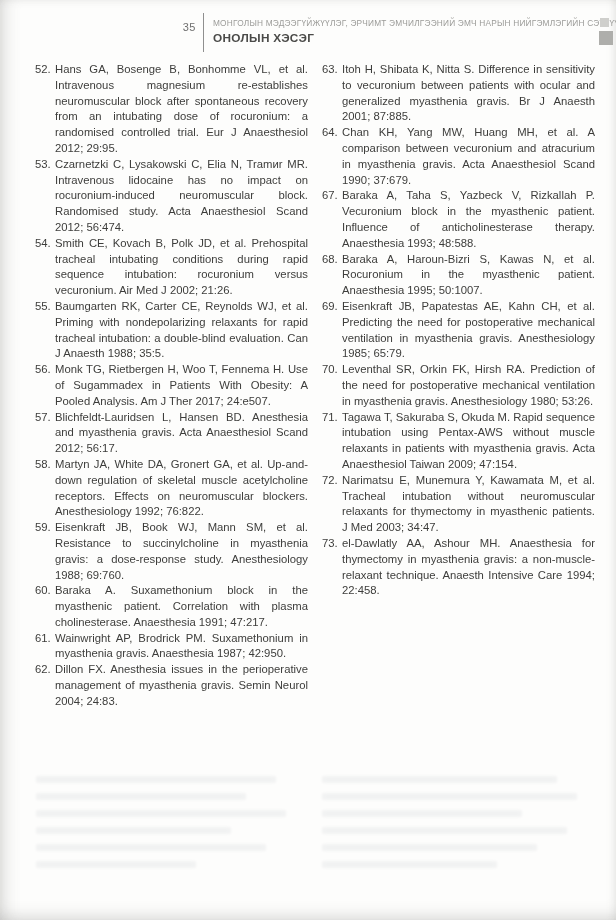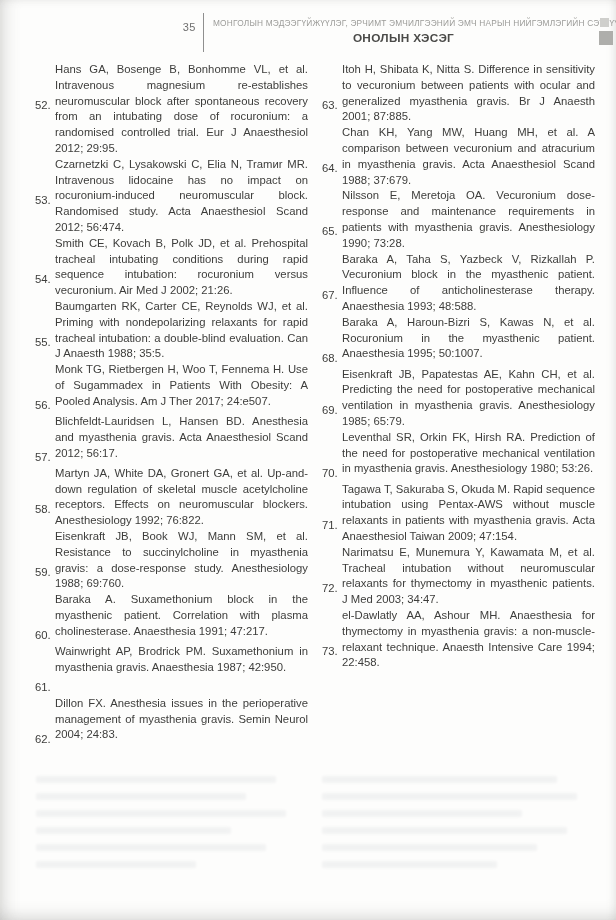"ОНОЛЫН ХЭСЭГ" .section-label { text-align: center -> left }
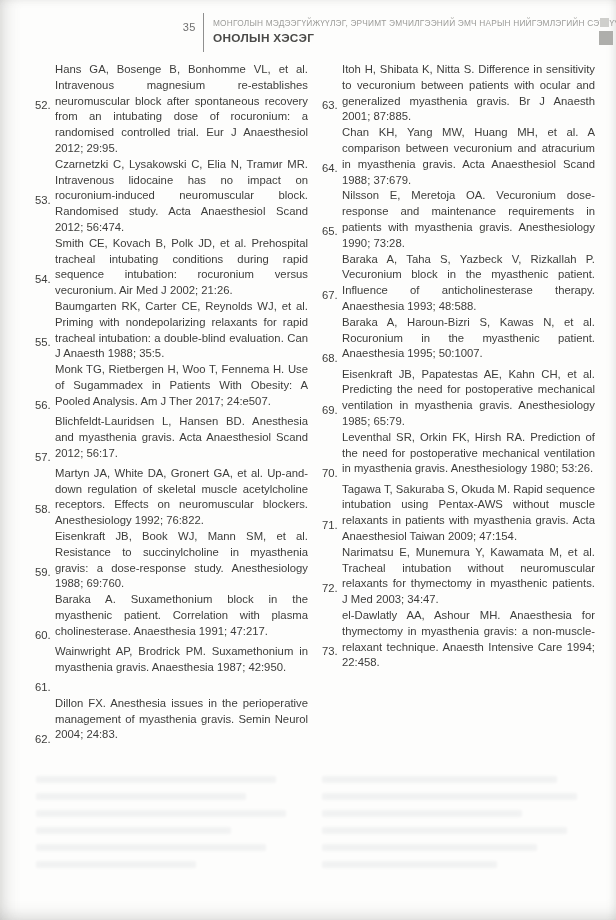"52." .ref-num { margin-top: 36px -> none }
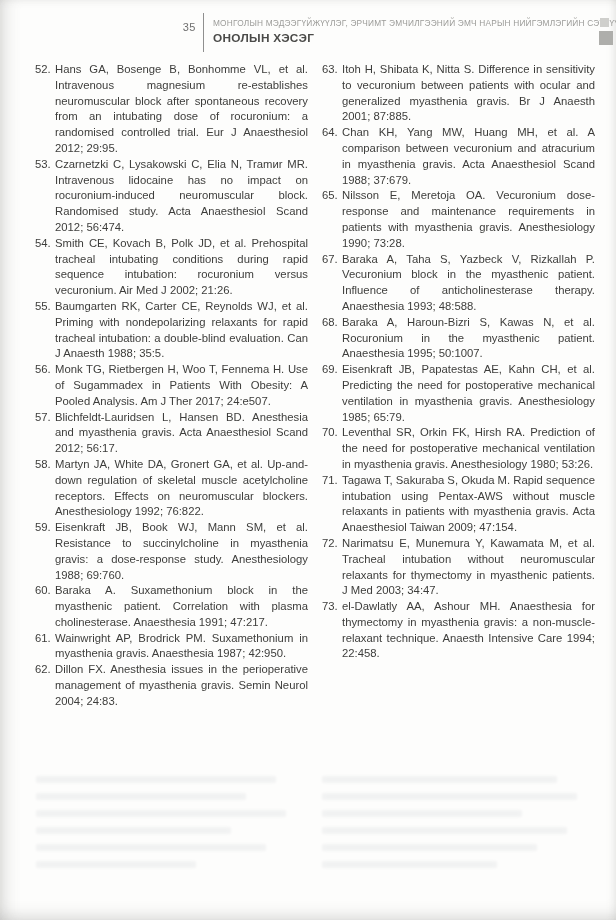"Chan KH, Yang MW, Huang" span.ref-text { text: 1988 -> 1990 }
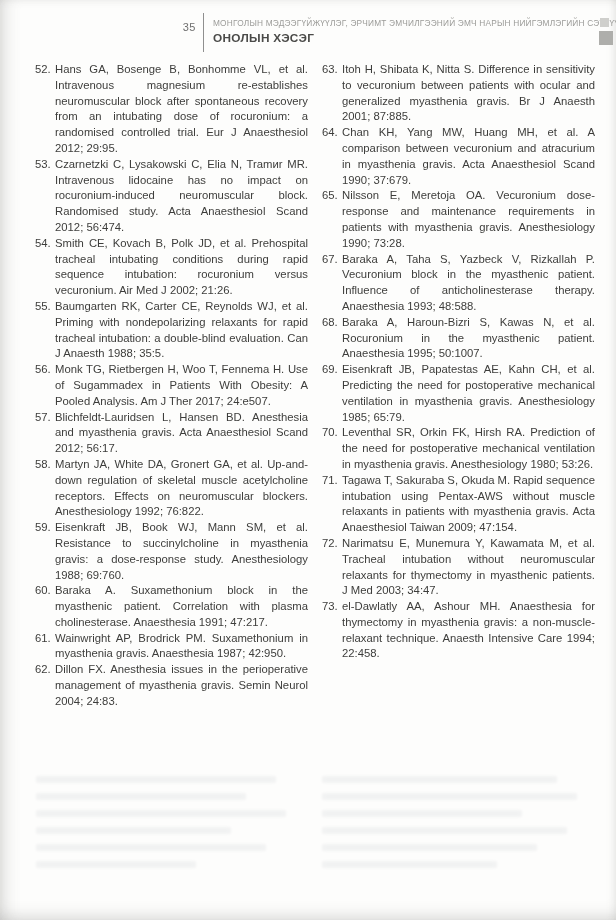"65." div.ref { html: <div> <span>65.</span> <span>Nilsson E, Meretoja OA. Vecuronium dose-response and maintenance requirements in patients with myasthenia gravis. Anesthesiology 1990; 73:28.</span> </div> -> none }
